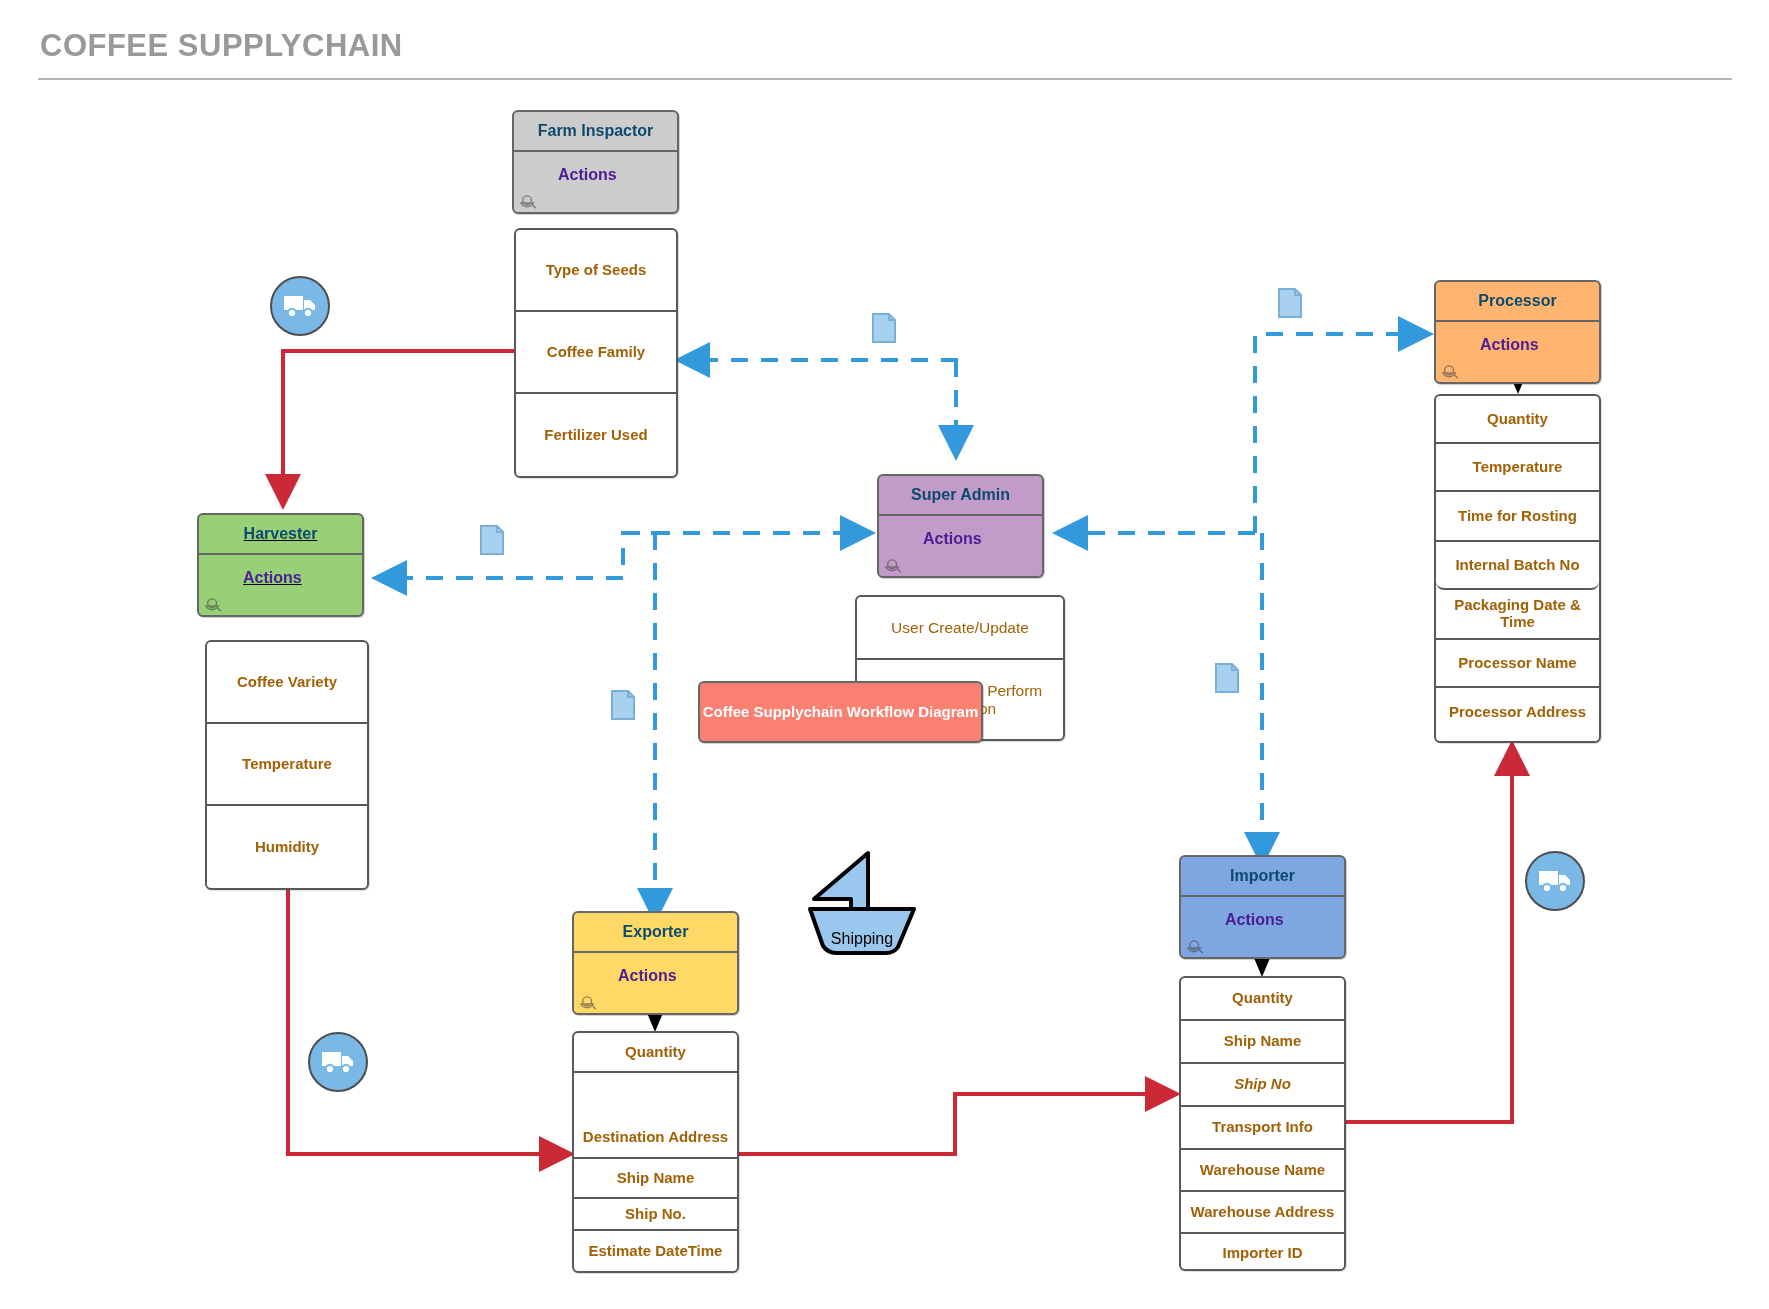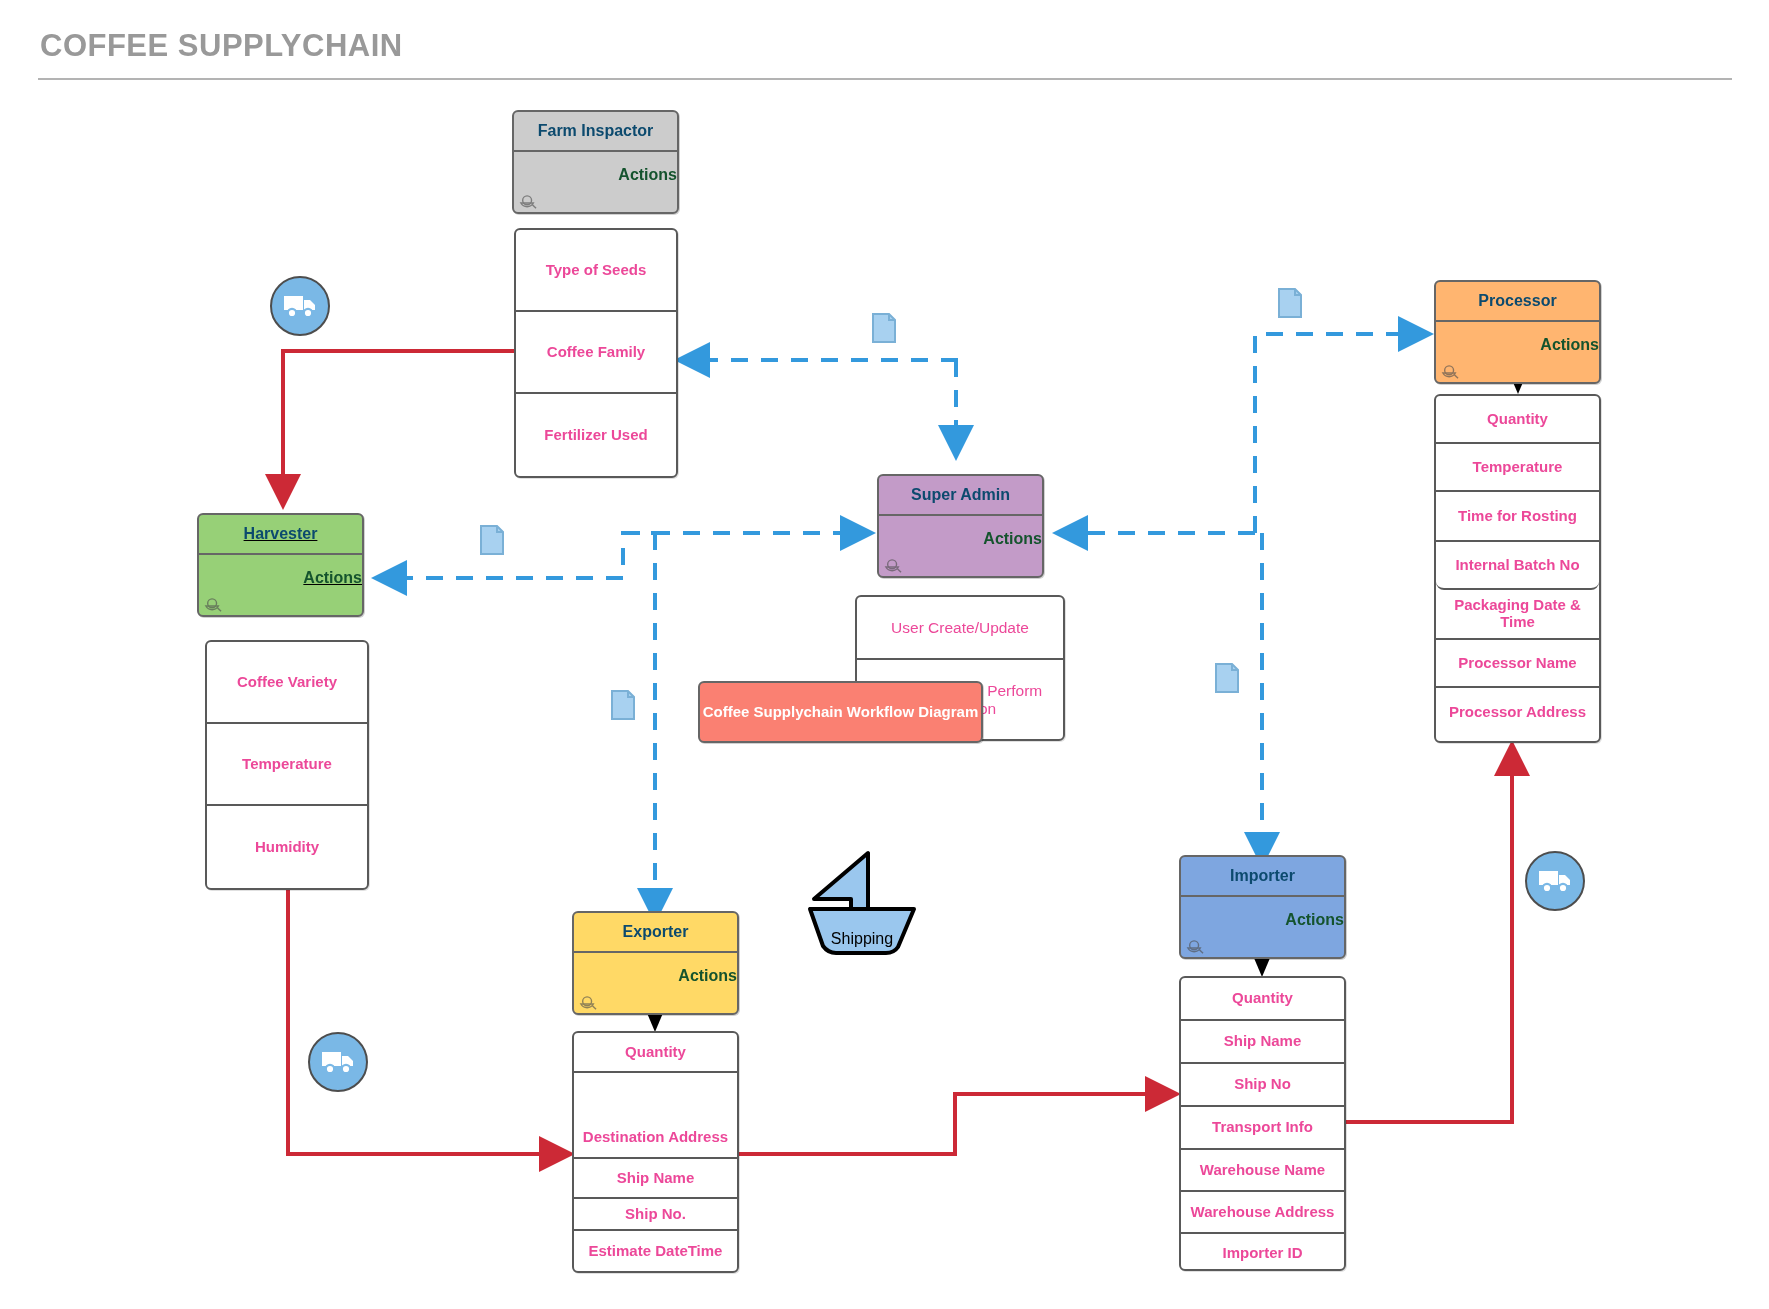"Actions" .actor .body { color: #14532d -> #4c1d95; padding-left: none -> 44px; text-align: right -> left }
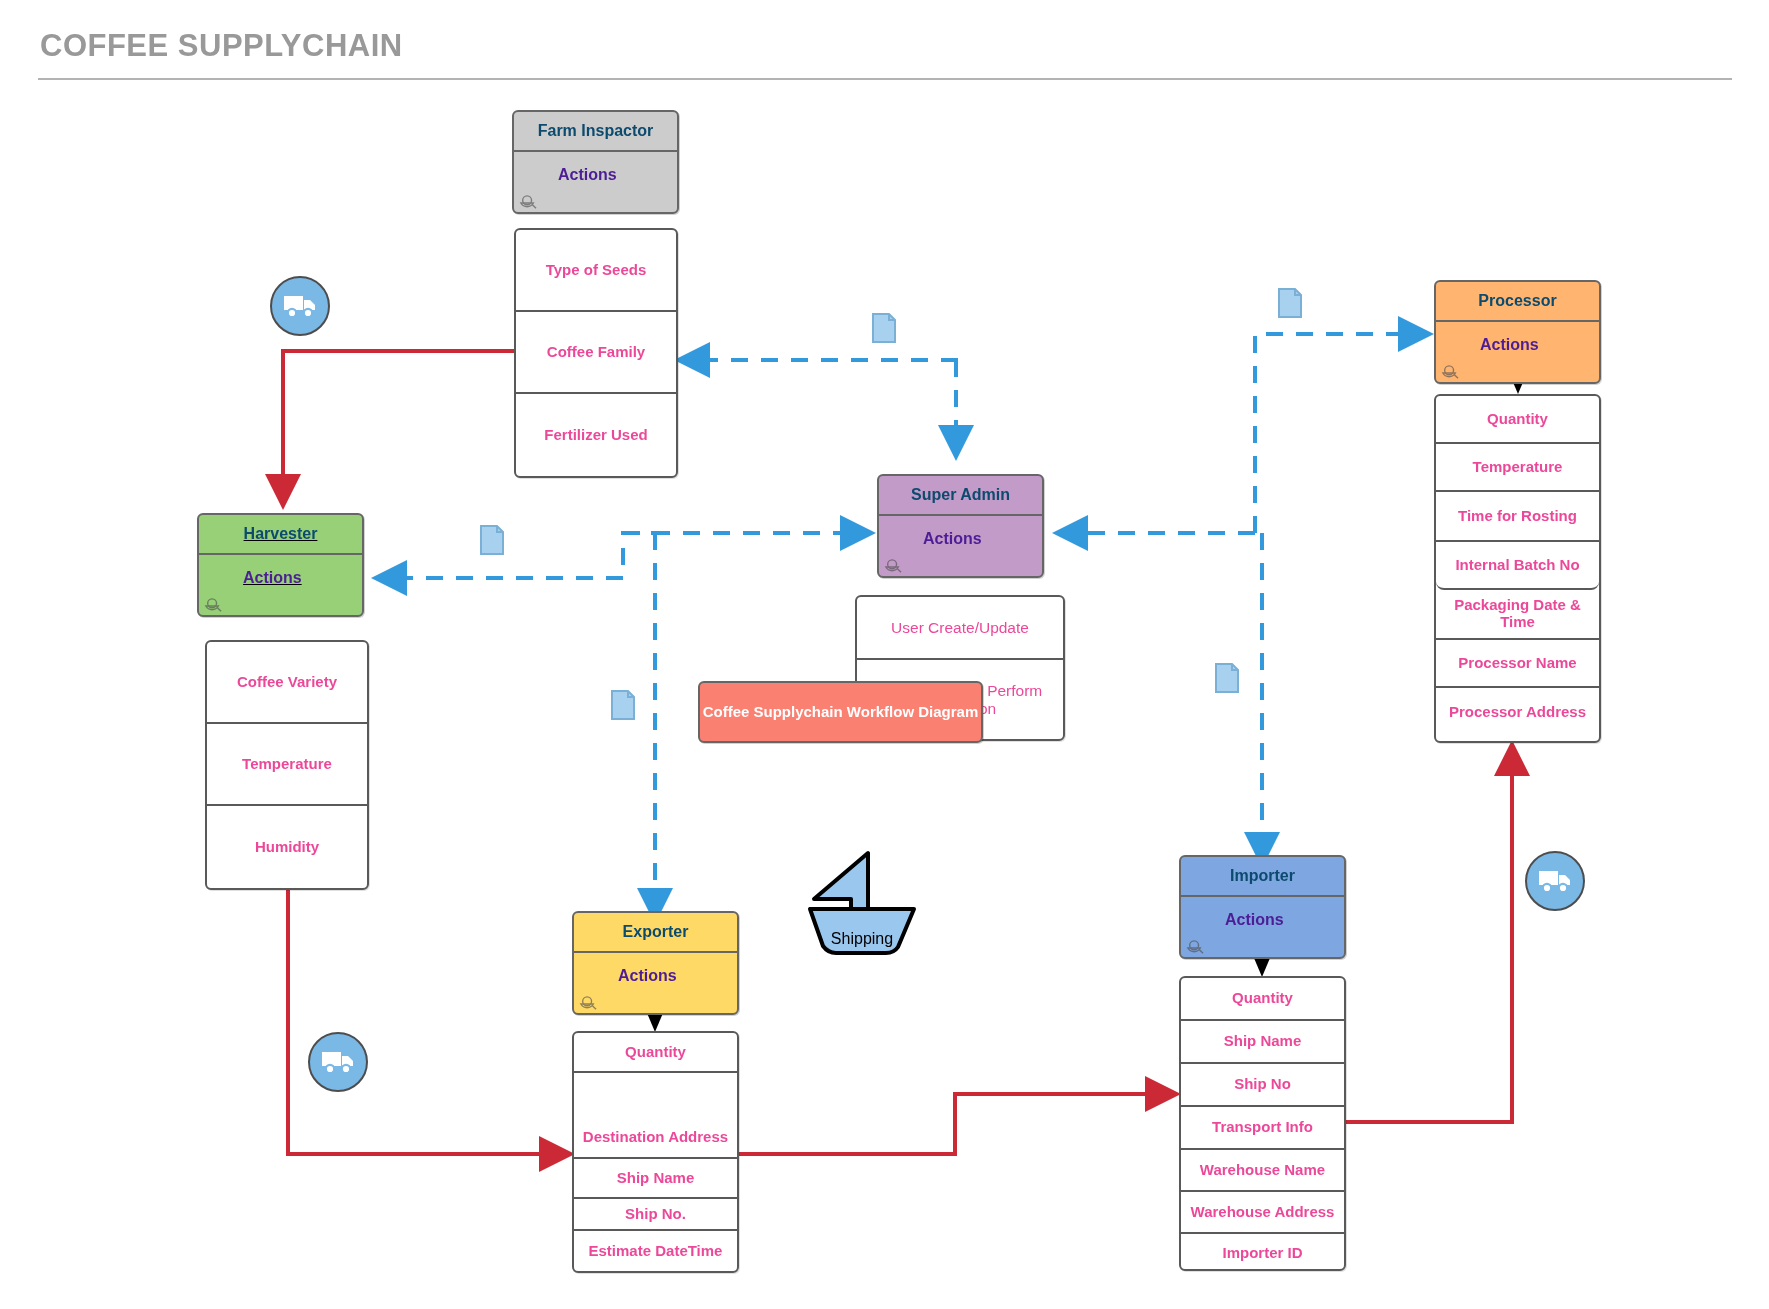"Type of Seeds" .fields .row { color: #ec4899 -> #a16207 }
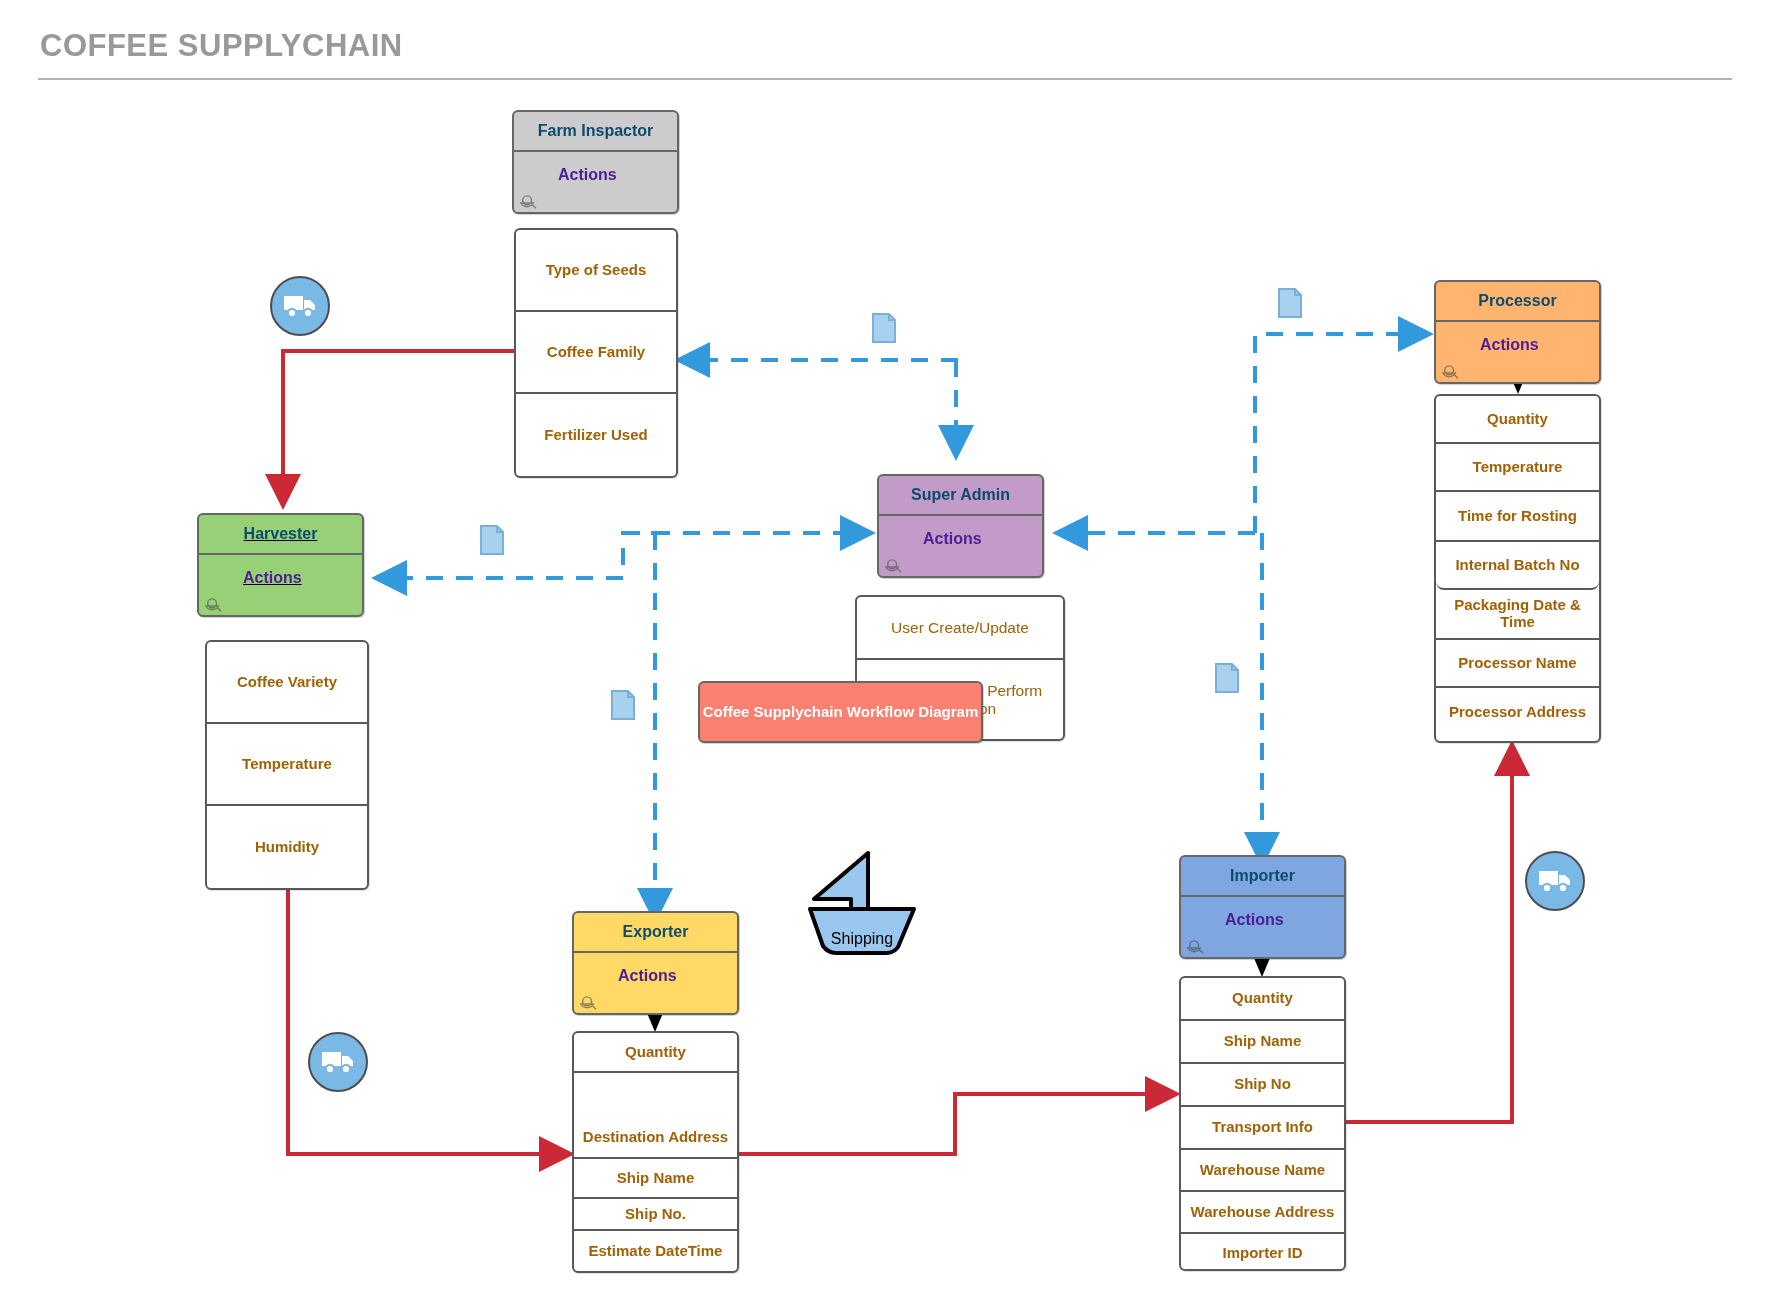"Ship No" div.row { font-style: none -> italic }
